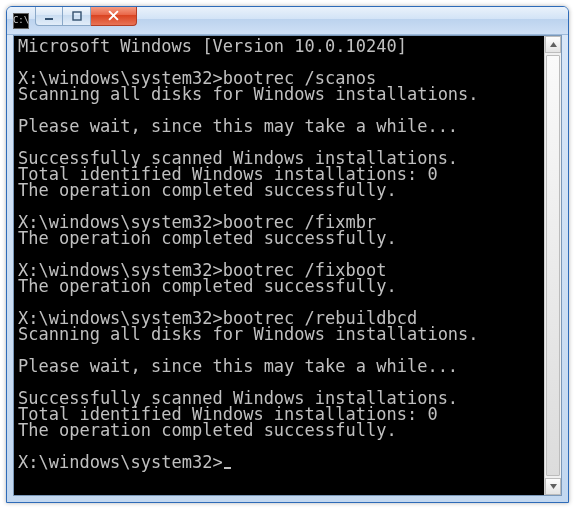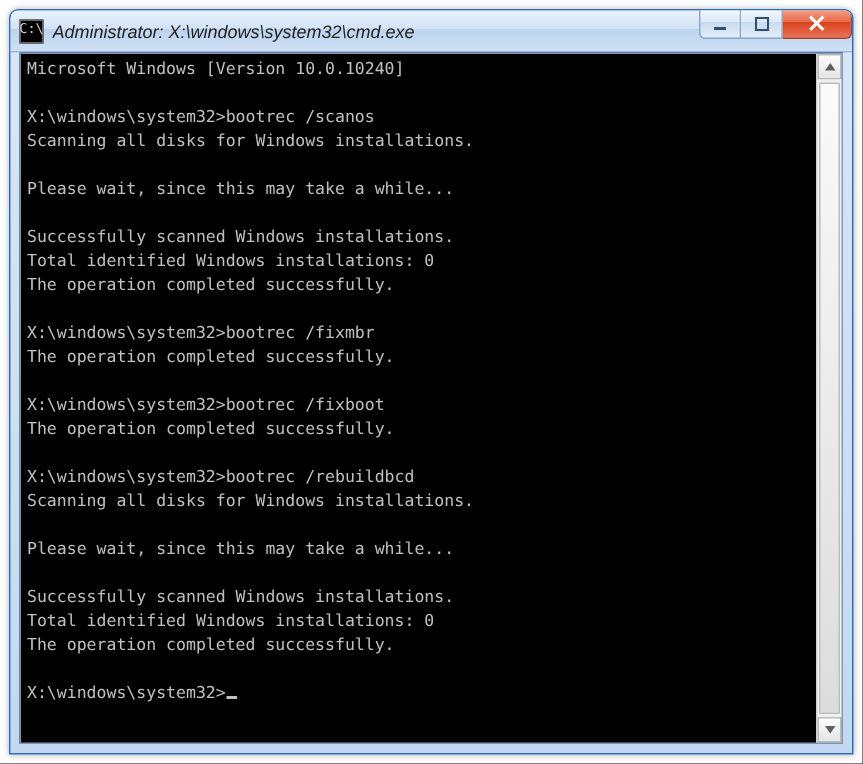"Administrator:" div.titlebar-text { html: <div>Administrator: X:\windows\system32\cmd.exe</div> -> none }
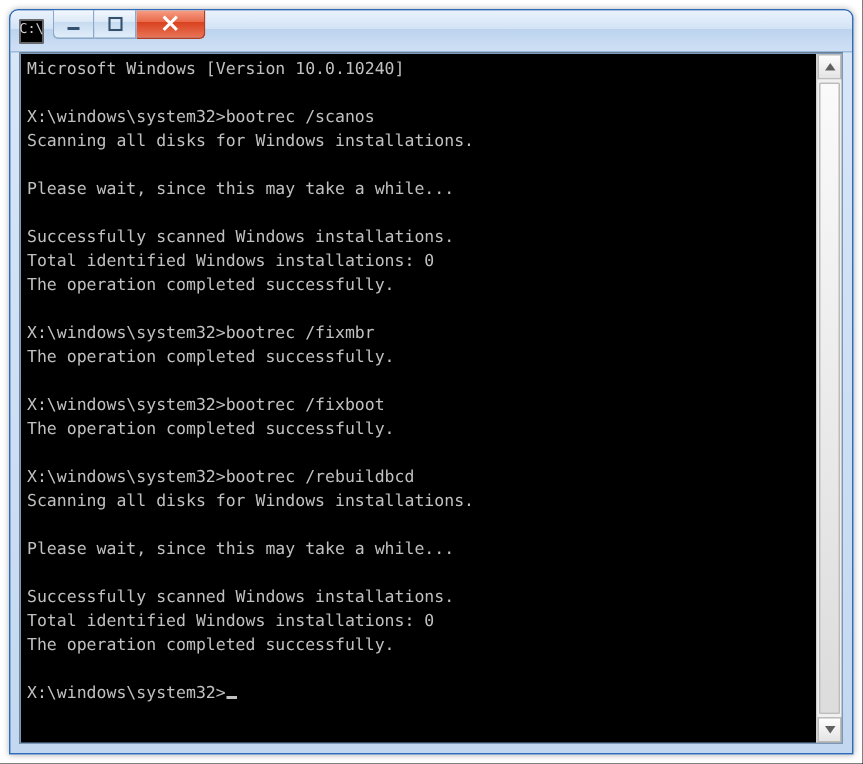"Microsoft Windows [Version 10.0.10240]" .terminal { font-size: 11px -> 17px }
